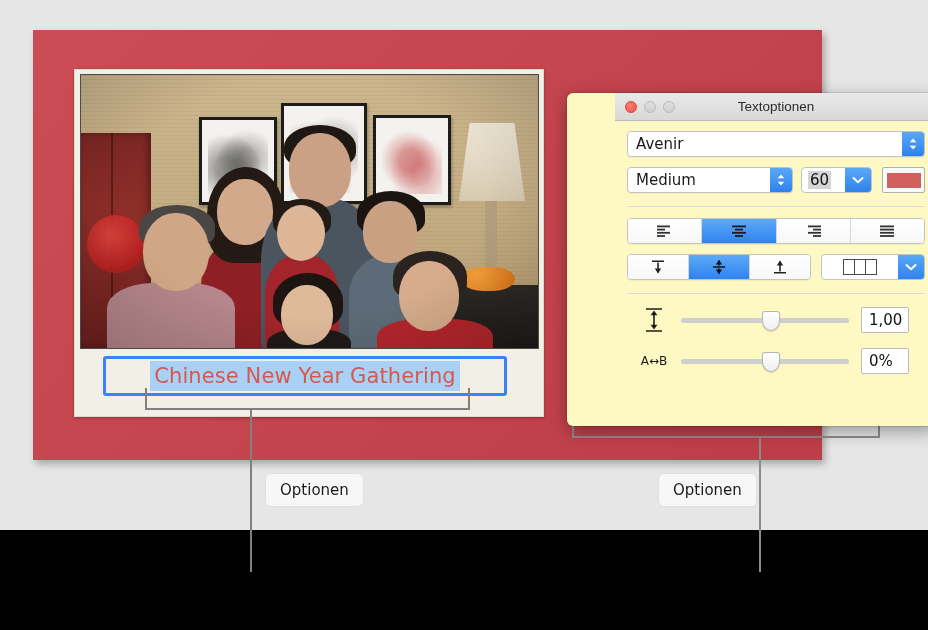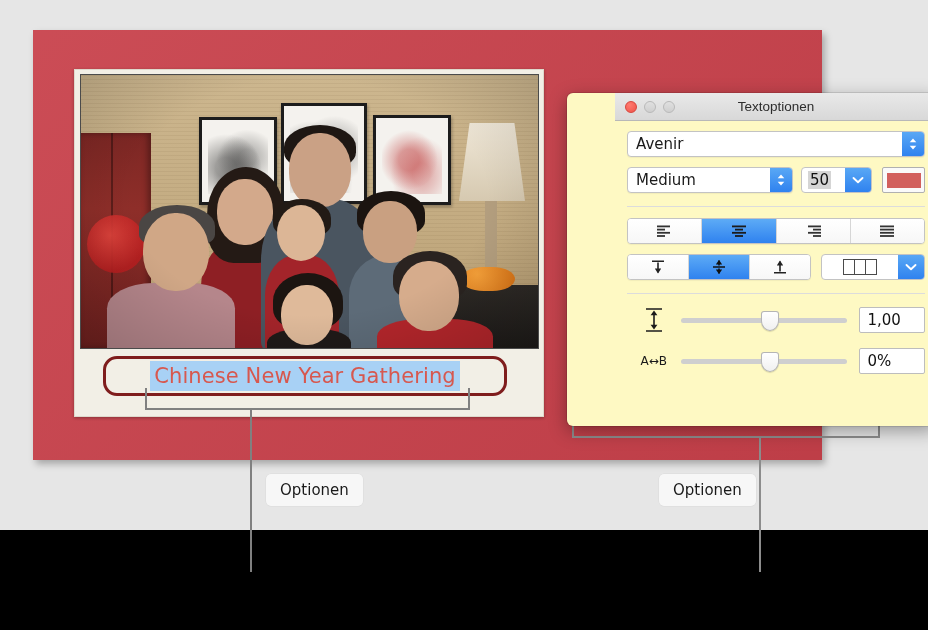"50" span { text: 50 -> 60 }
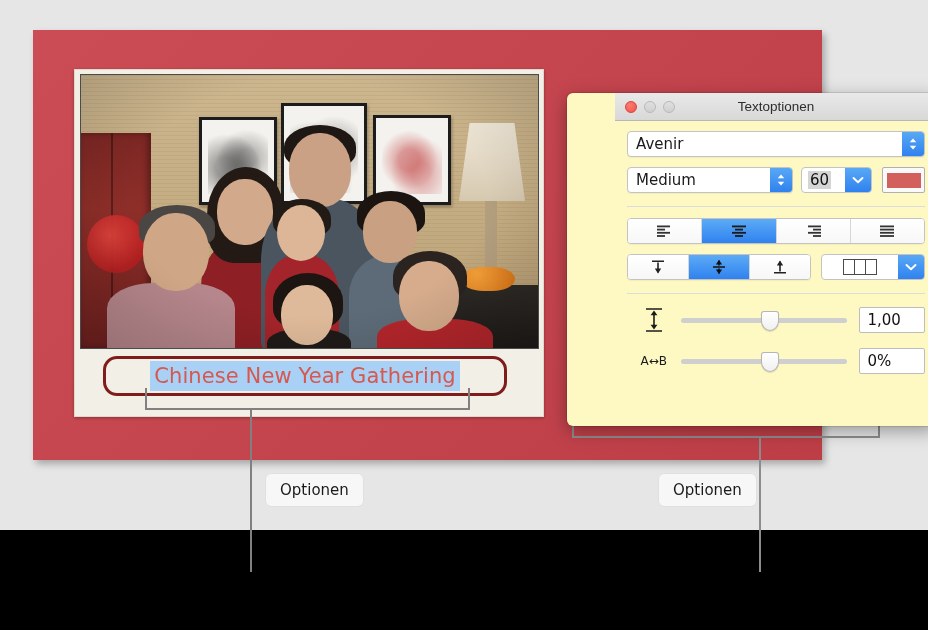"1,00" .num-field { width: 66px -> 48px }
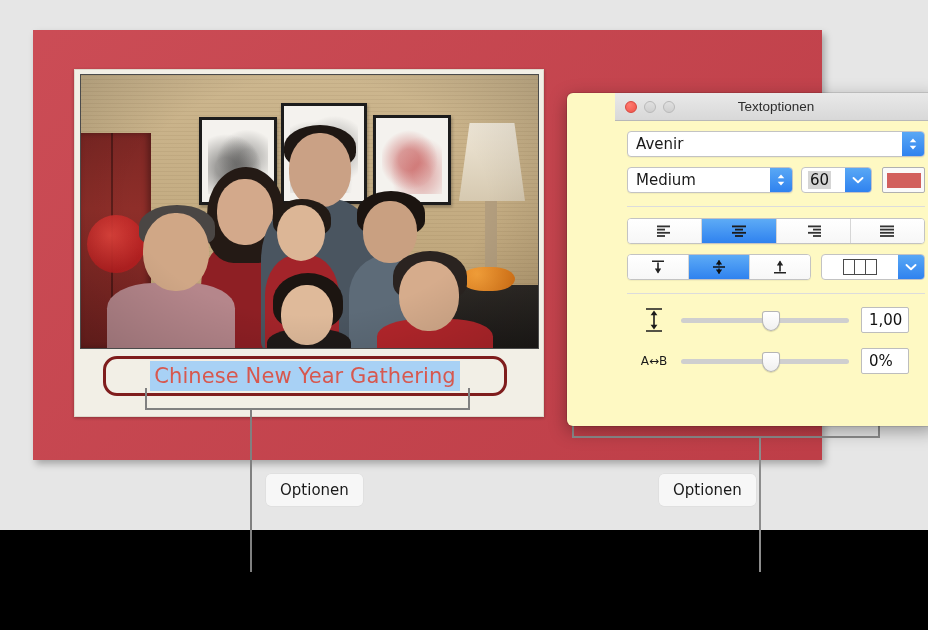"Chinese New Year Gathering" .textbox { border: 3px solid #7f1d1d -> 3px solid #3b82f6; border-radius: 14px -> 3px }
